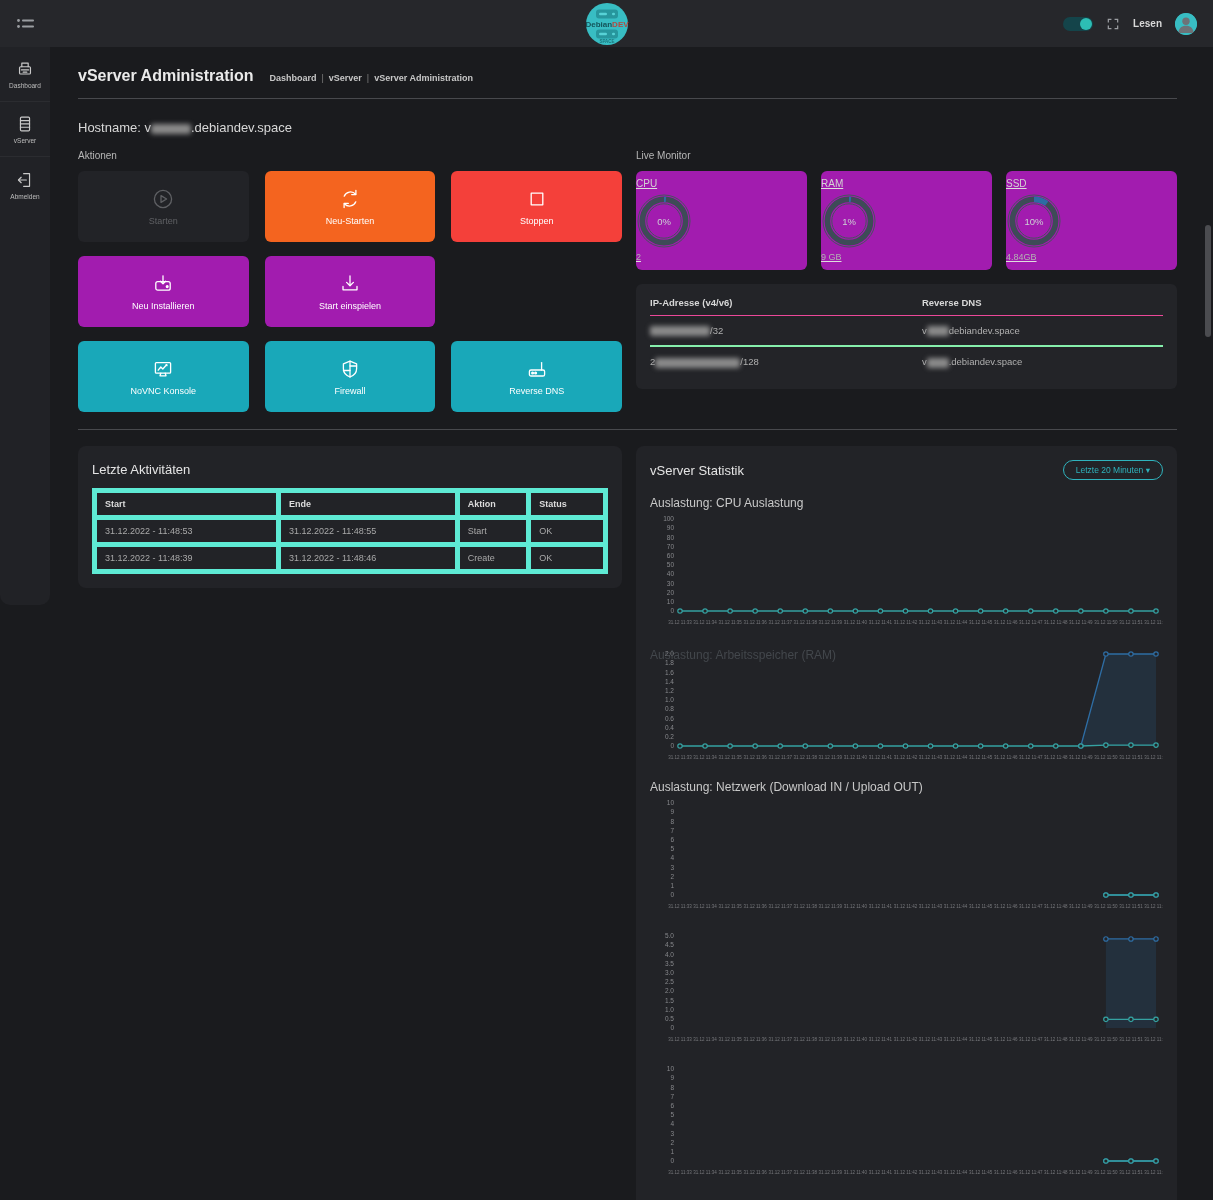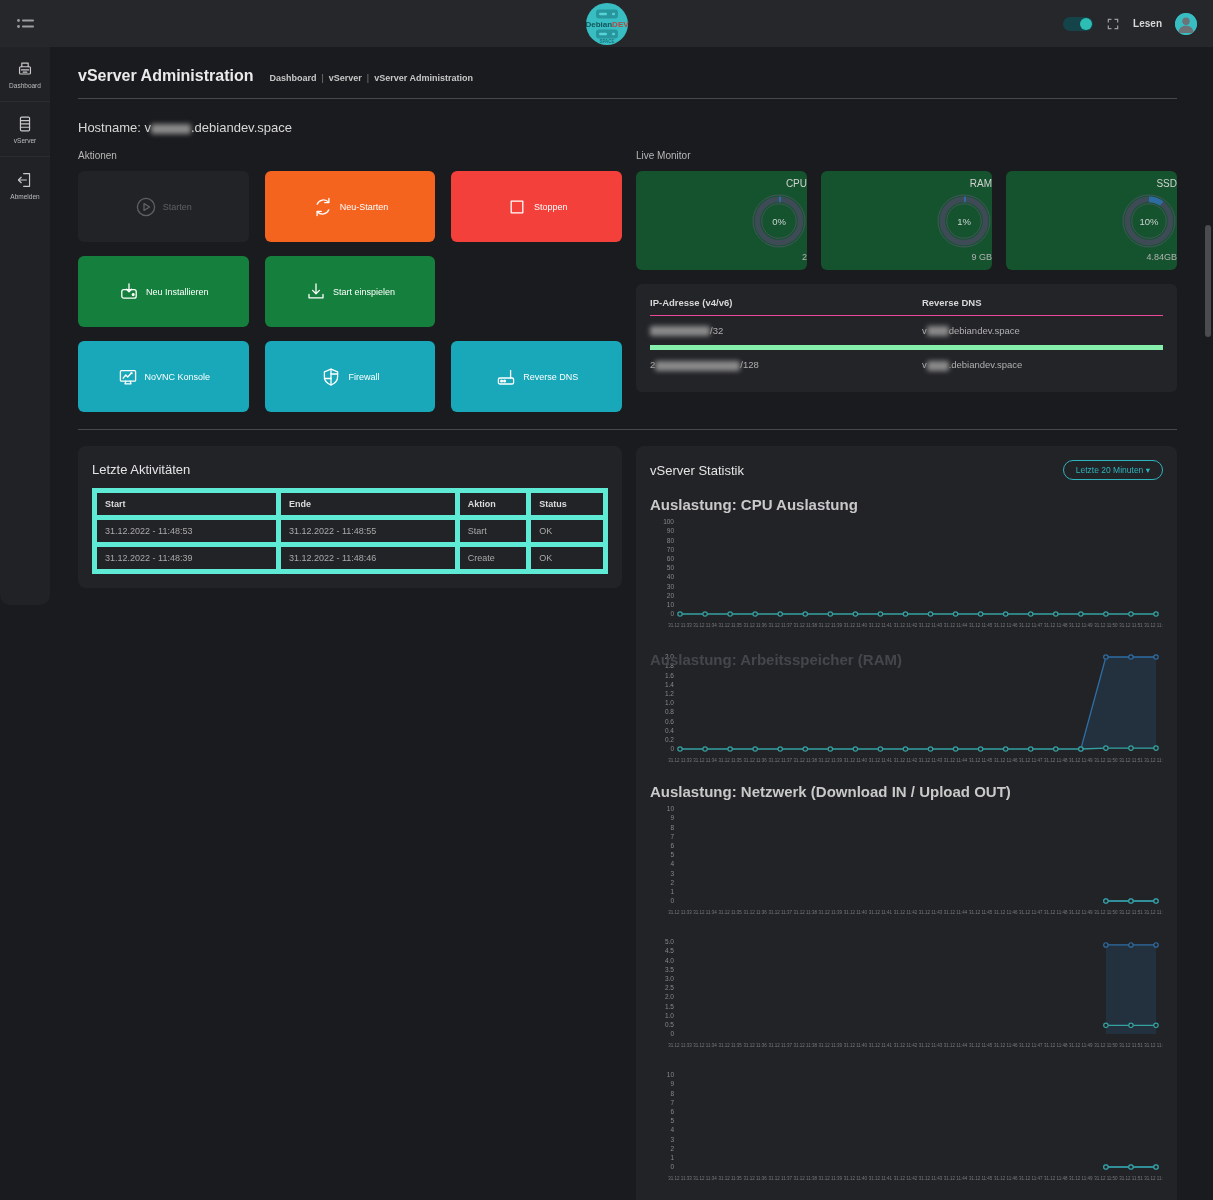"CPU" .gauge-card { align-items: flex-end -> flex-start; background: #14532d -> #a21caf; text-decoration: none -> underline }
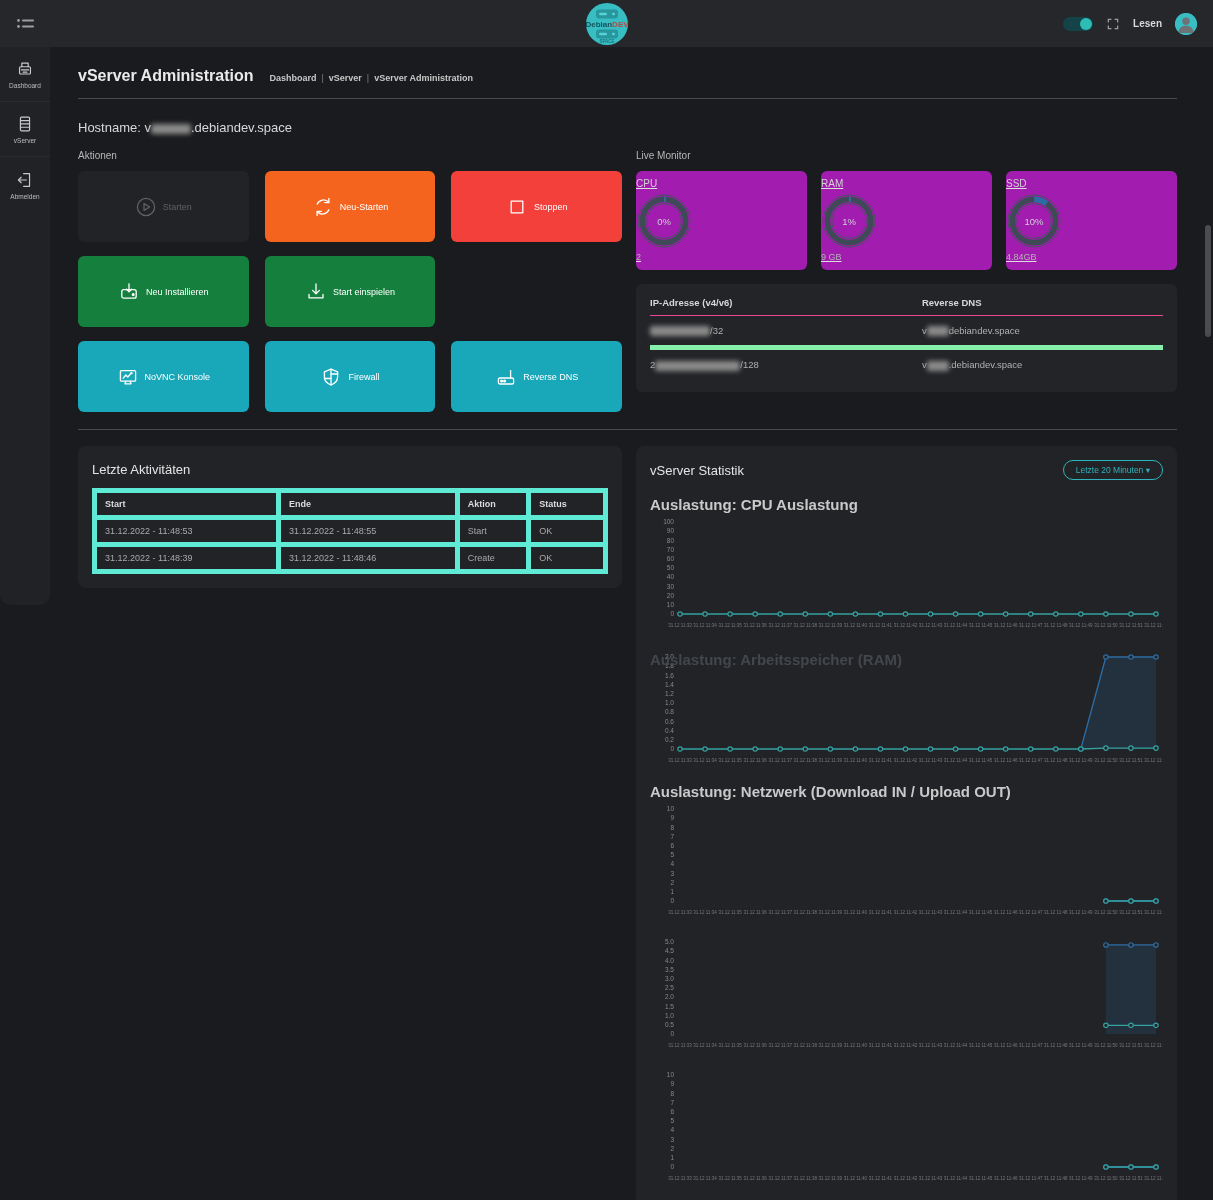"Starten" .abtn { flex-direction: row -> column }
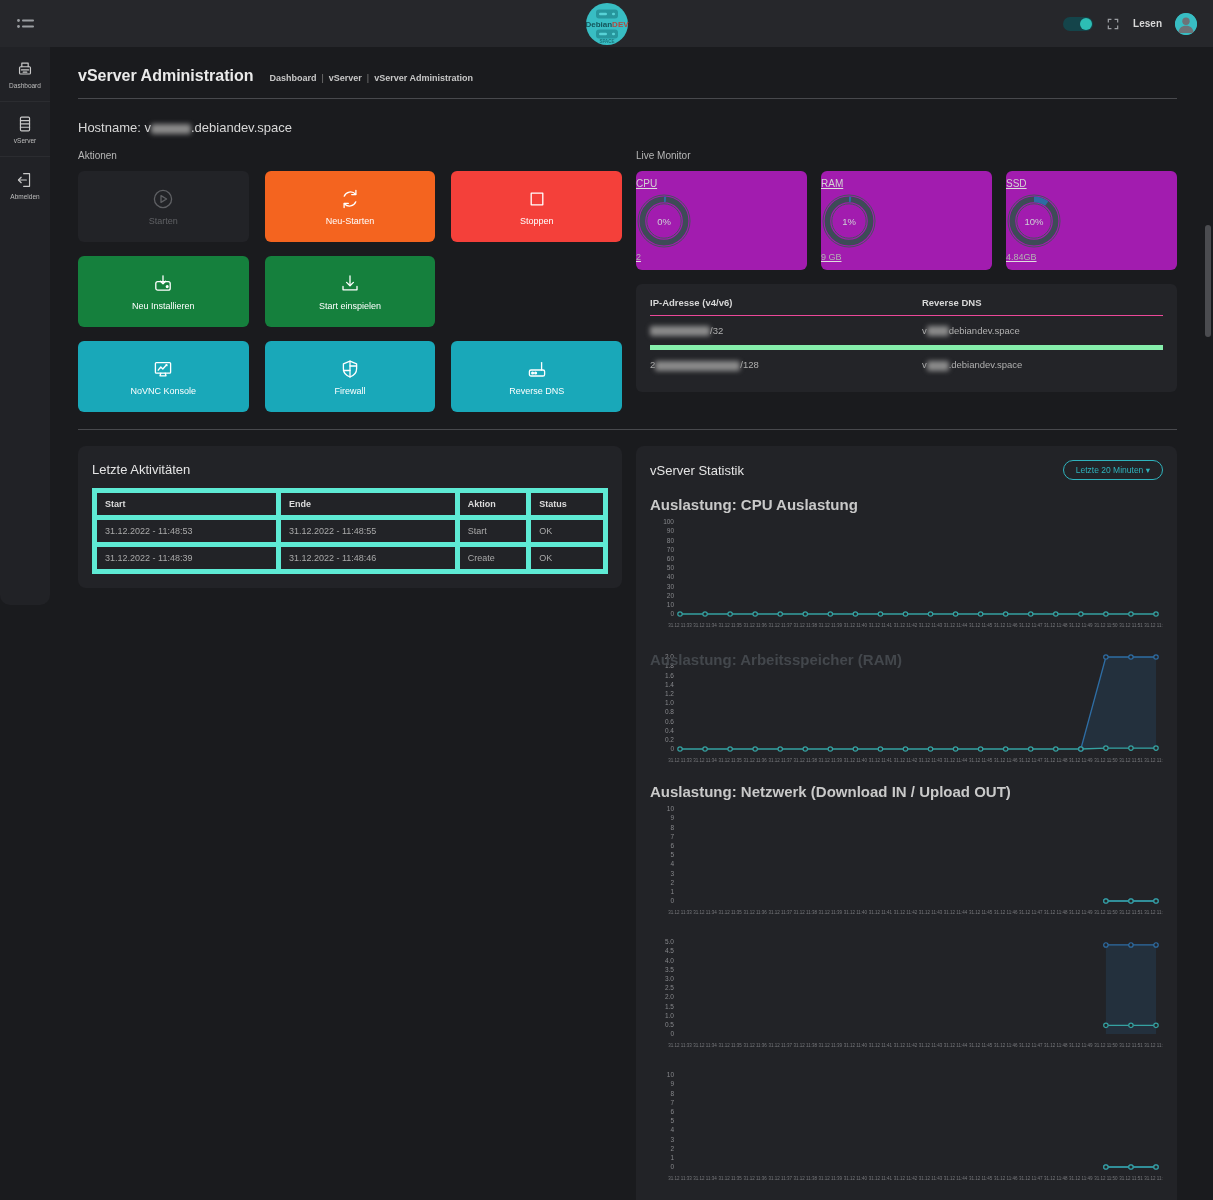"Neu Installieren" .abtn.blue { background: #15803d -> #a21caf }
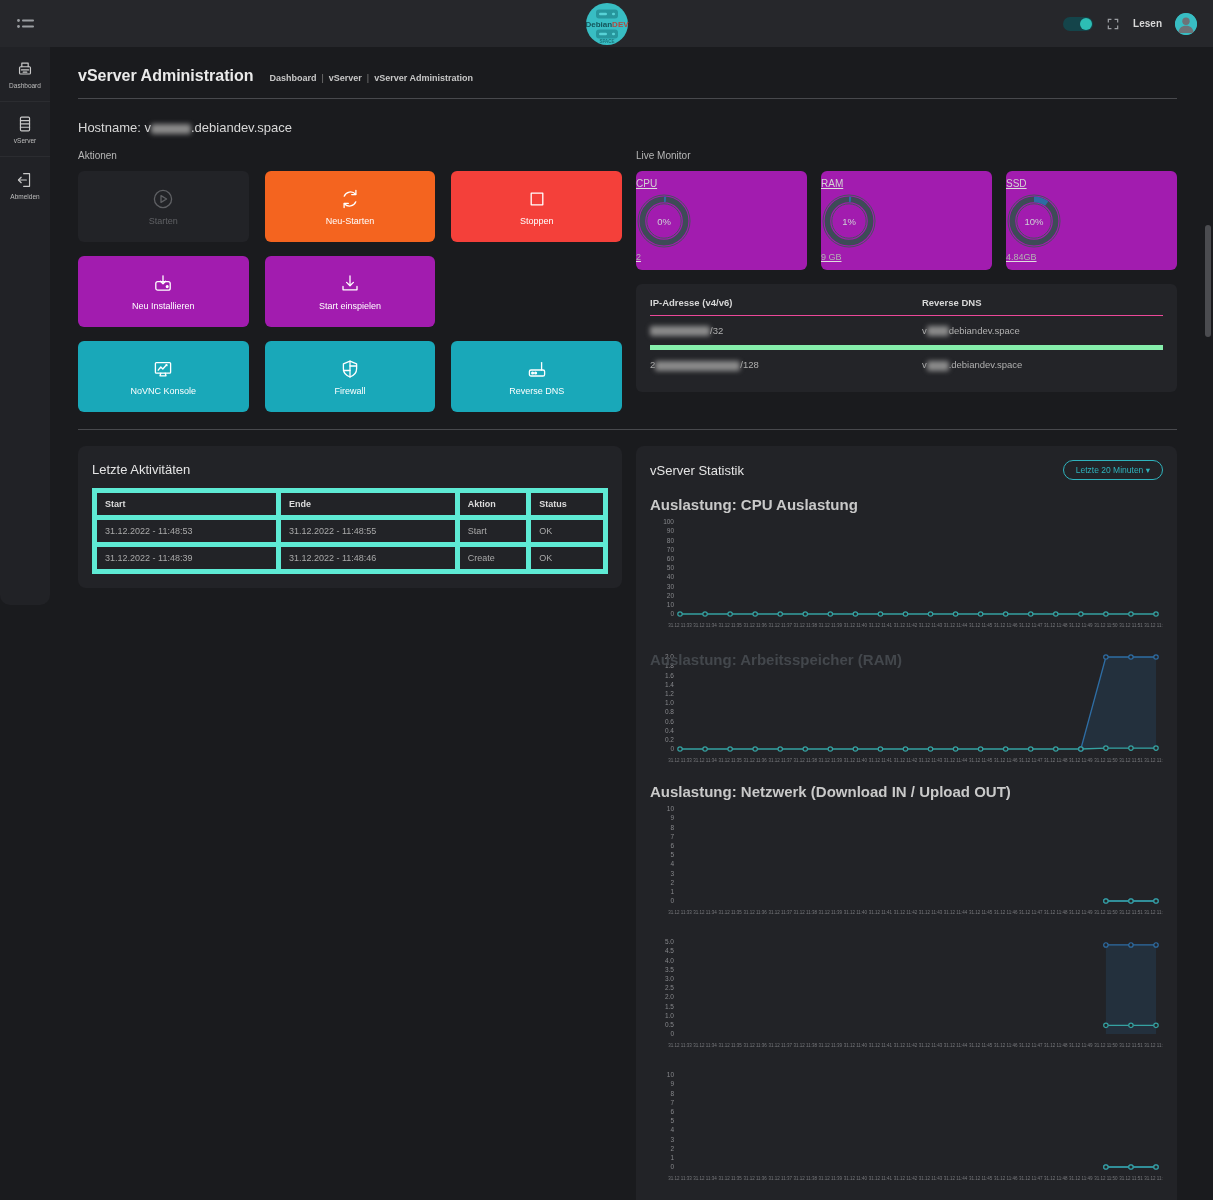"/32" .ip-table td { border-bottom: 5px solid #86efac -> 2px solid #86efac }
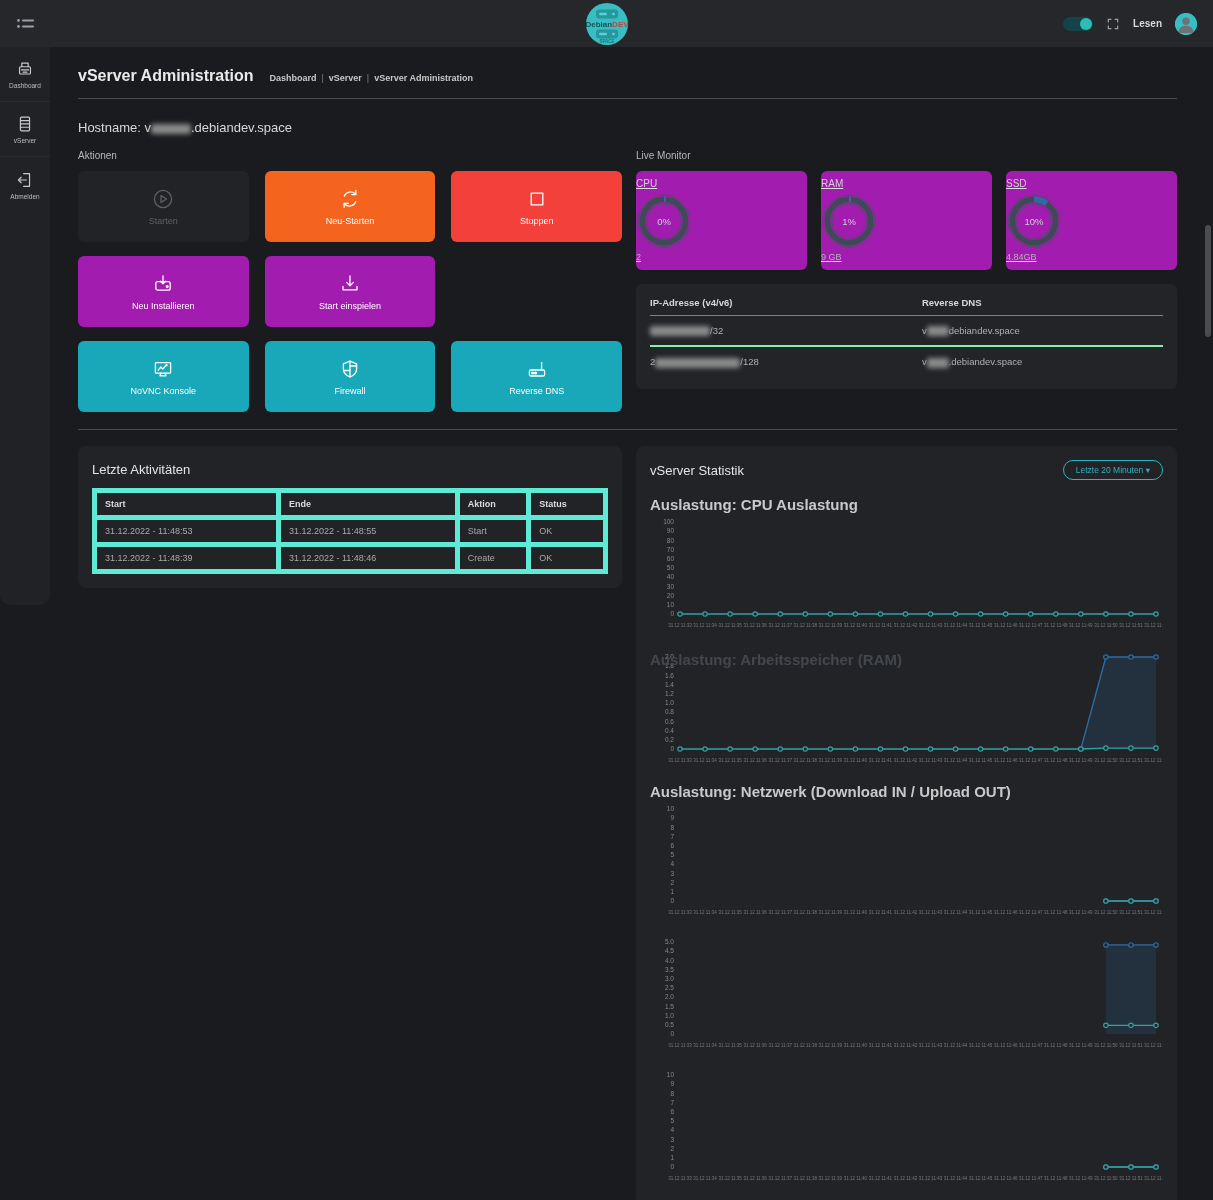"Auslastung: CPU Auslastung" .chart-title { font-size: 15px -> 12px; font-weight: bold -> none }
